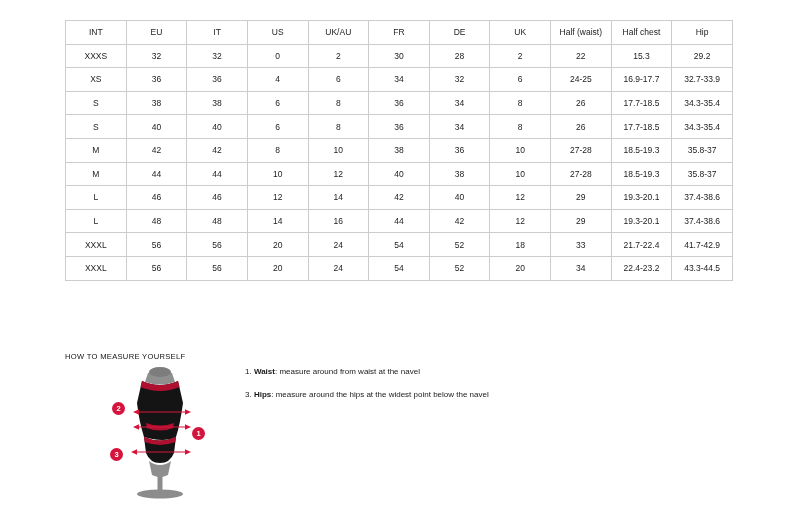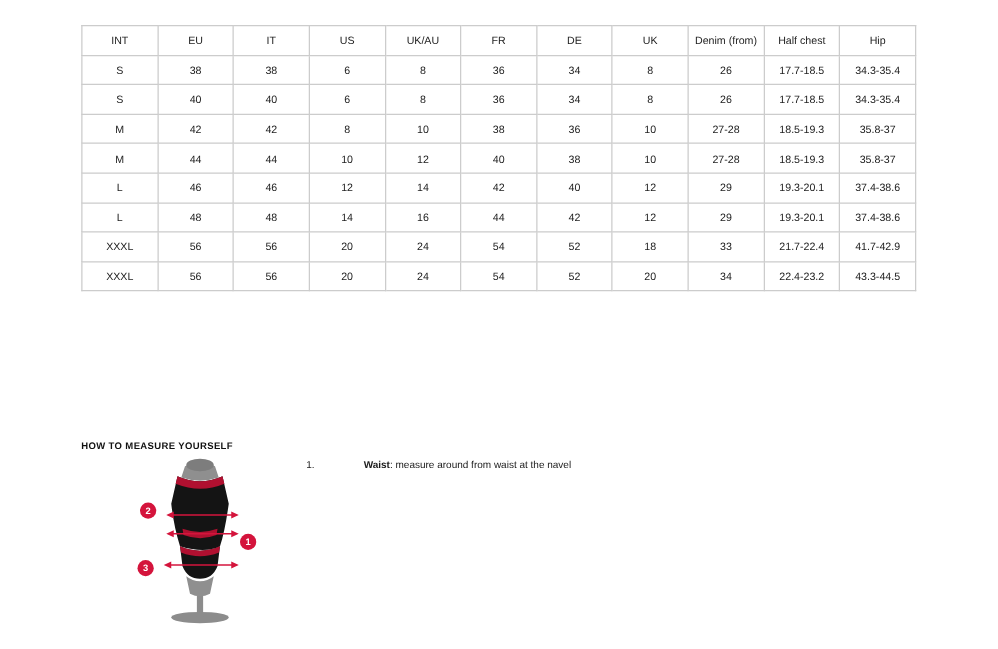"Denim (from)" th { text: Denim (from -> Half (waist }
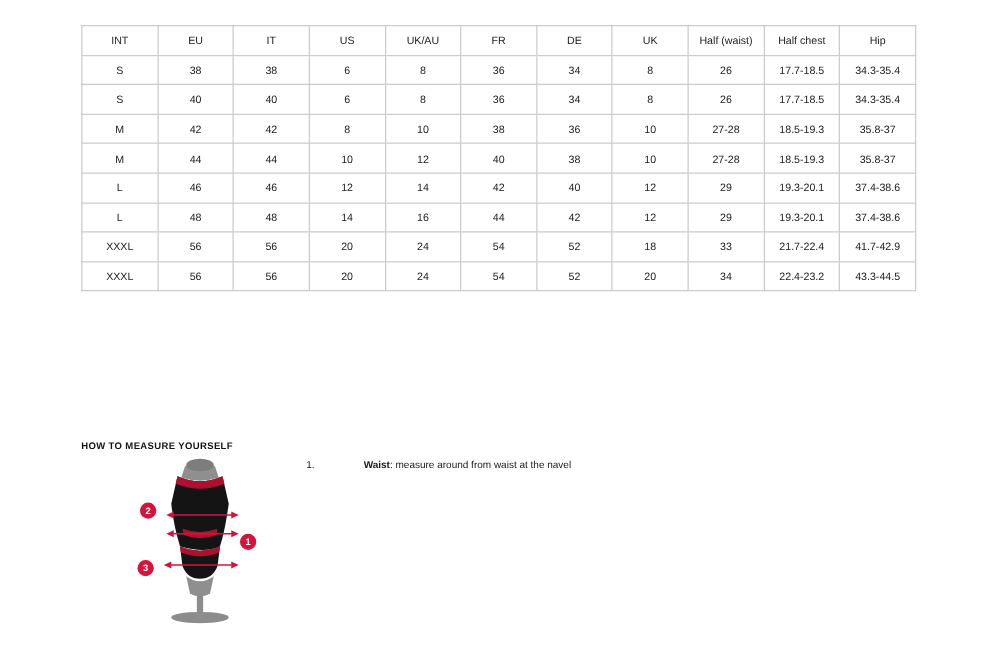"XXXS" tr { html: none -> <tr> <td>XXXS</td> <td>32</td> <td>32</td> <td>0</td> <td>2</td> <td>30</td> <td>28</td> <td>2</td> <td>22</td> <td>15.3</td> <td>29.2</td> </tr> }
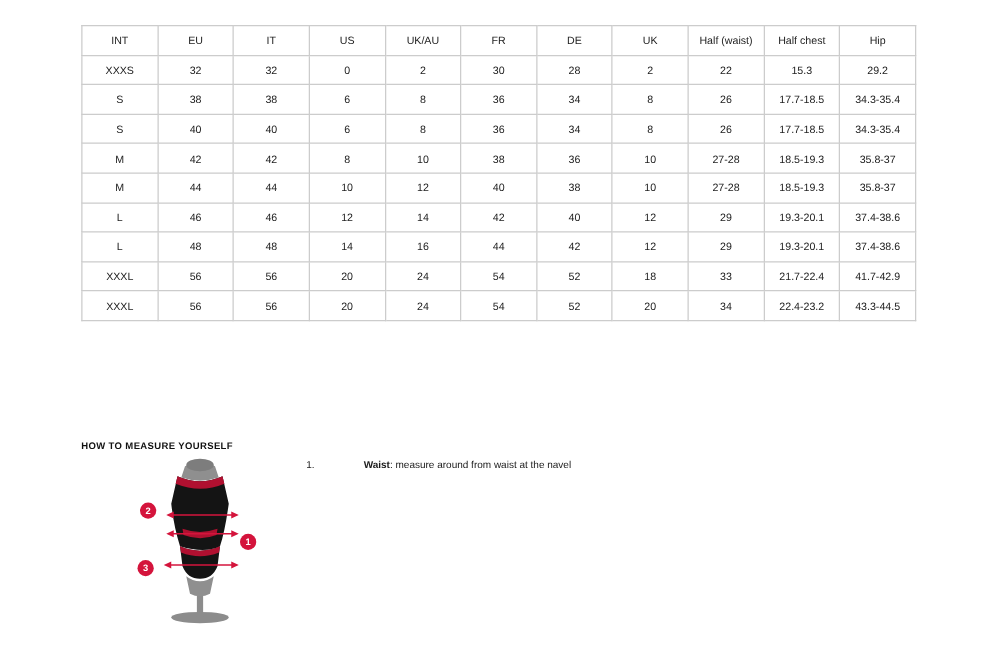"XS" tr { html: none -> <tr> <td>XS</td> <td>36</td> <td>36</td> <td>4</td> <td>6</td> <td>34</td> <td>32</td> <td>6</td> <td>24-25</td> <td>16.9-17.7</td> <td>32.7-33.9</td> </tr> }
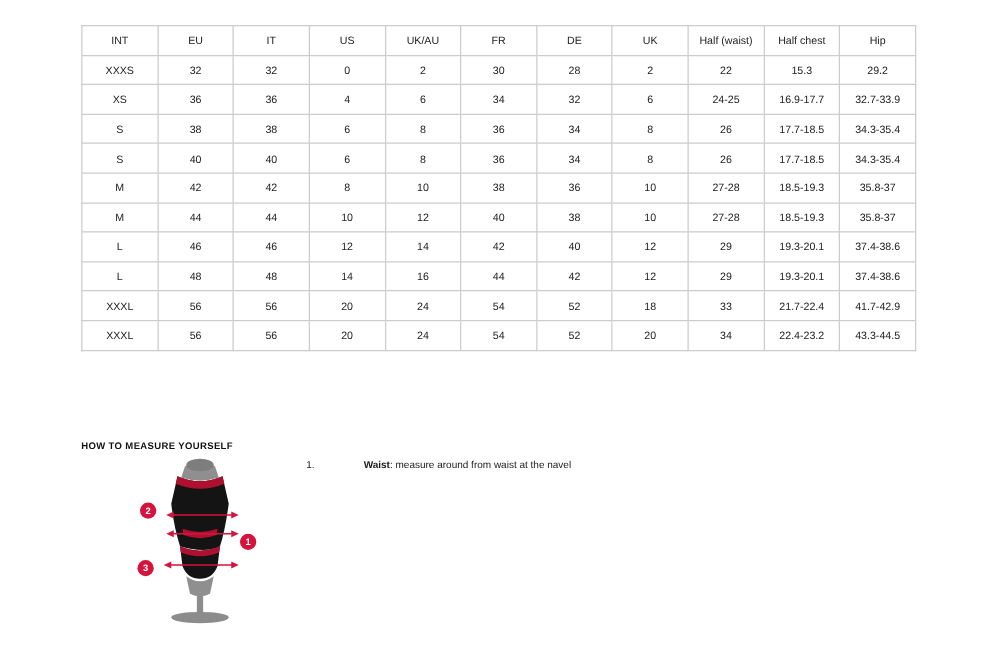"HOW TO MEASURE YOURSELF" .measure-title { font-weight: bold -> normal }
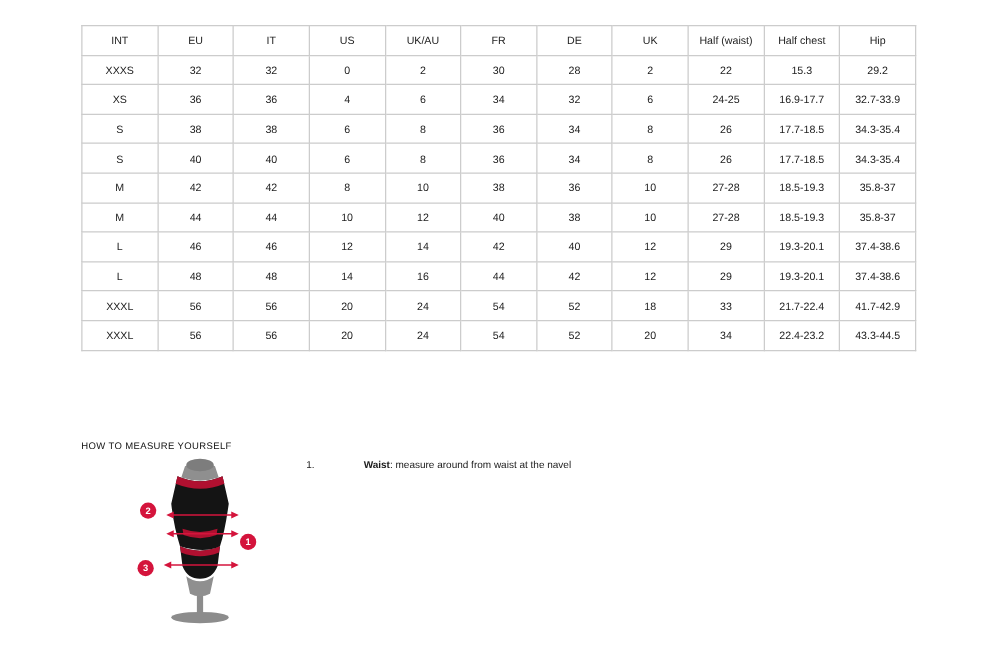"Waist" .note-line b { margin-left: 37px -> none }
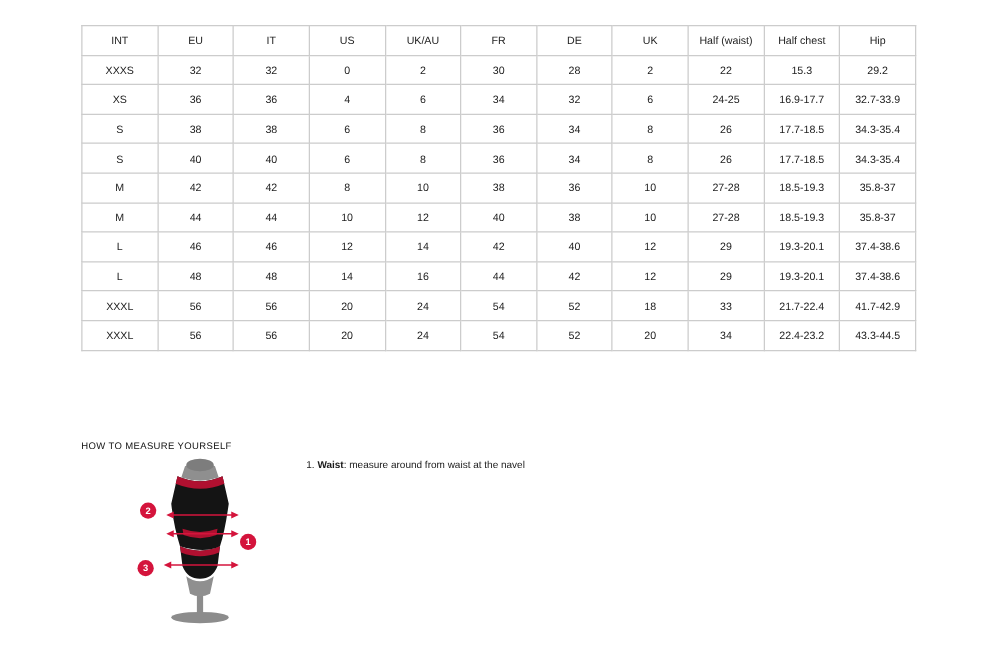"3. Hips: measure around the" div.note-line { html: none -> <div><span>3.</span> <b>Hips</b><span>: measure around the hips at the widest point below the navel</span></div> }
